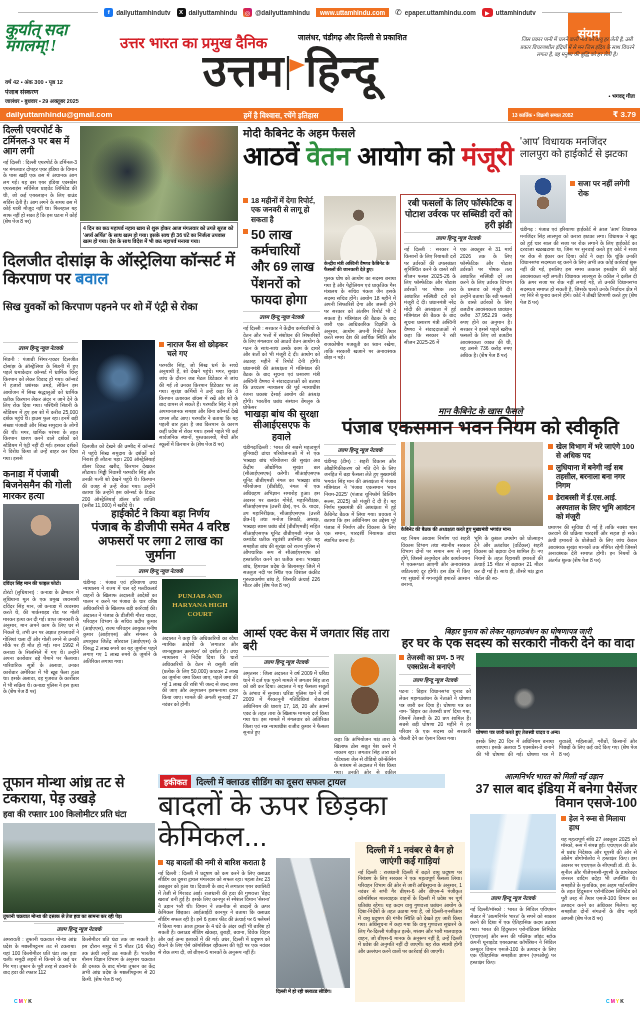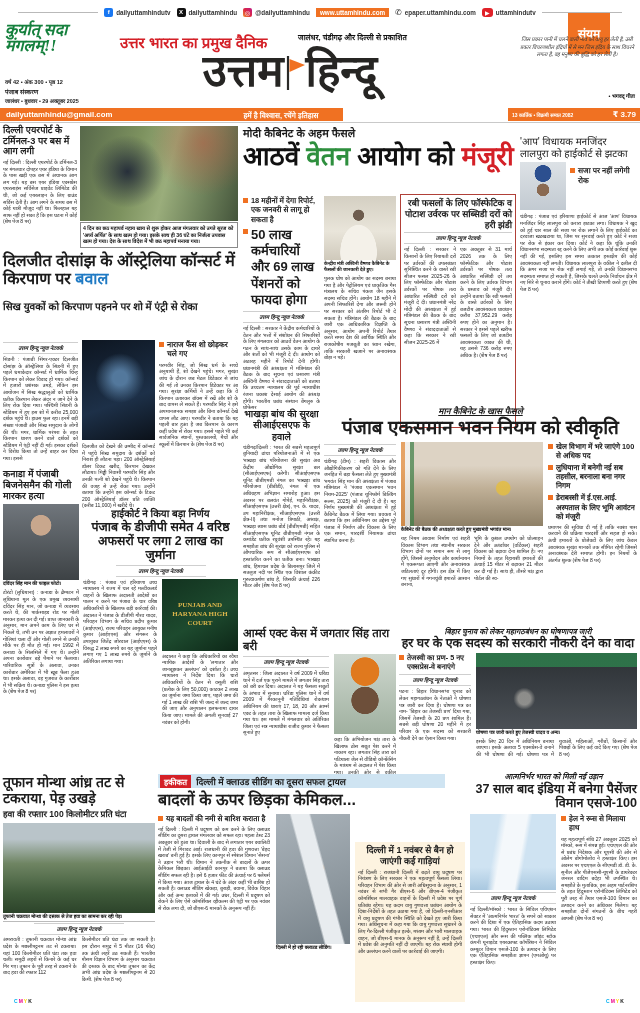"सजा पर नहीं लगेगी रोक" div { margin-top: 2px -> 15px }
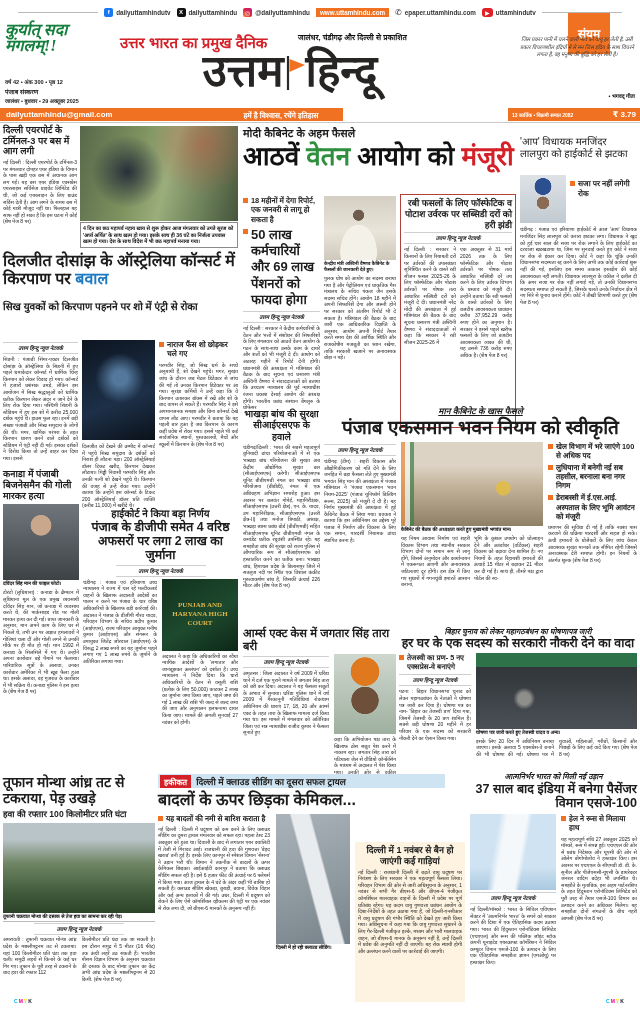"PUNJAB AND HARYANA HIGH COURT" div.photo { height: 72px -> 54px }
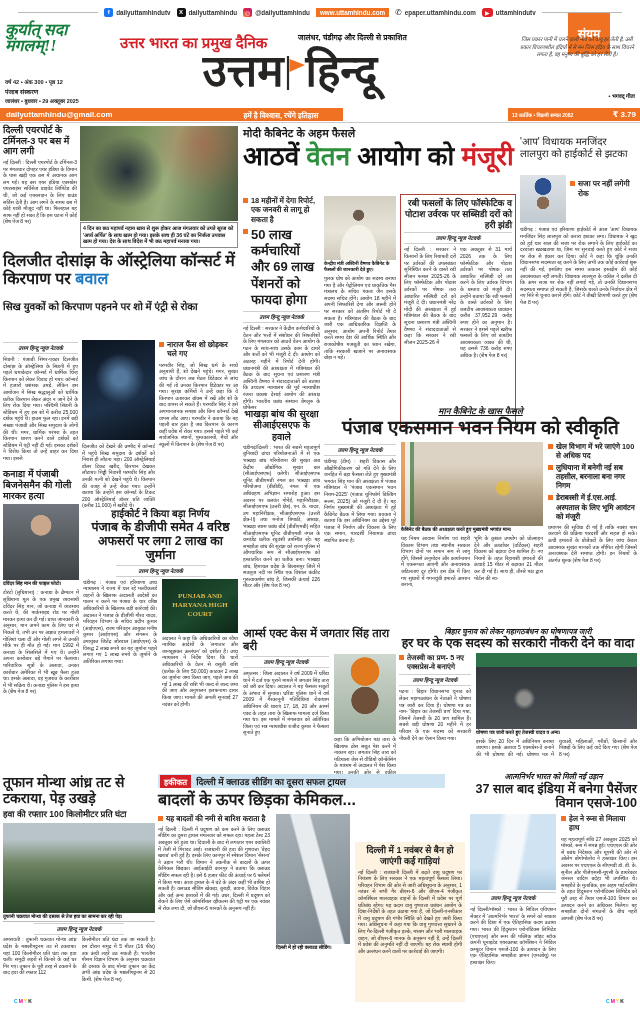"बादलों के ऊपर छिड़का केमिकल..." div { font-size: 16px -> 28px; font-weight: bold -> normal }
